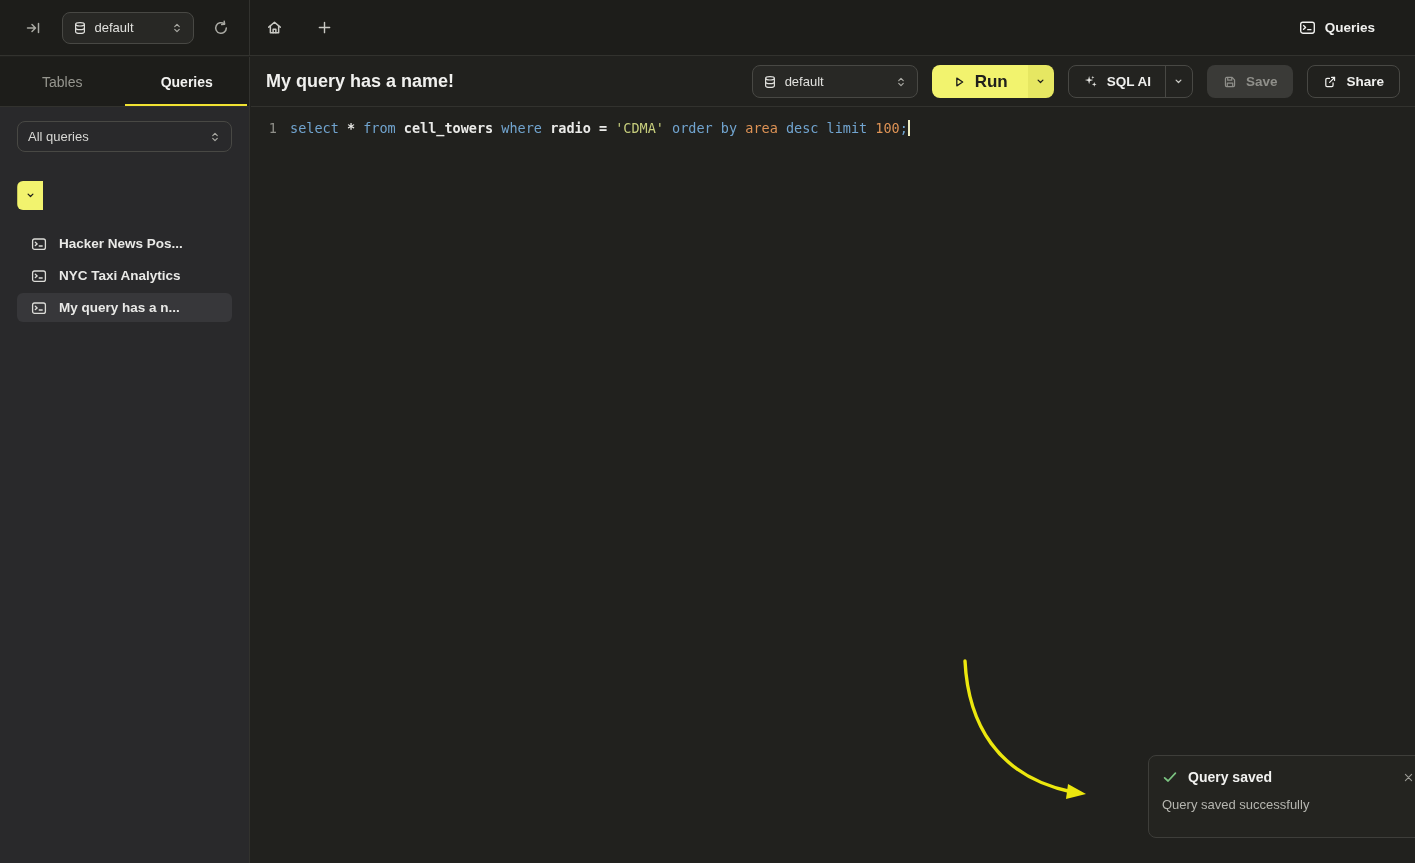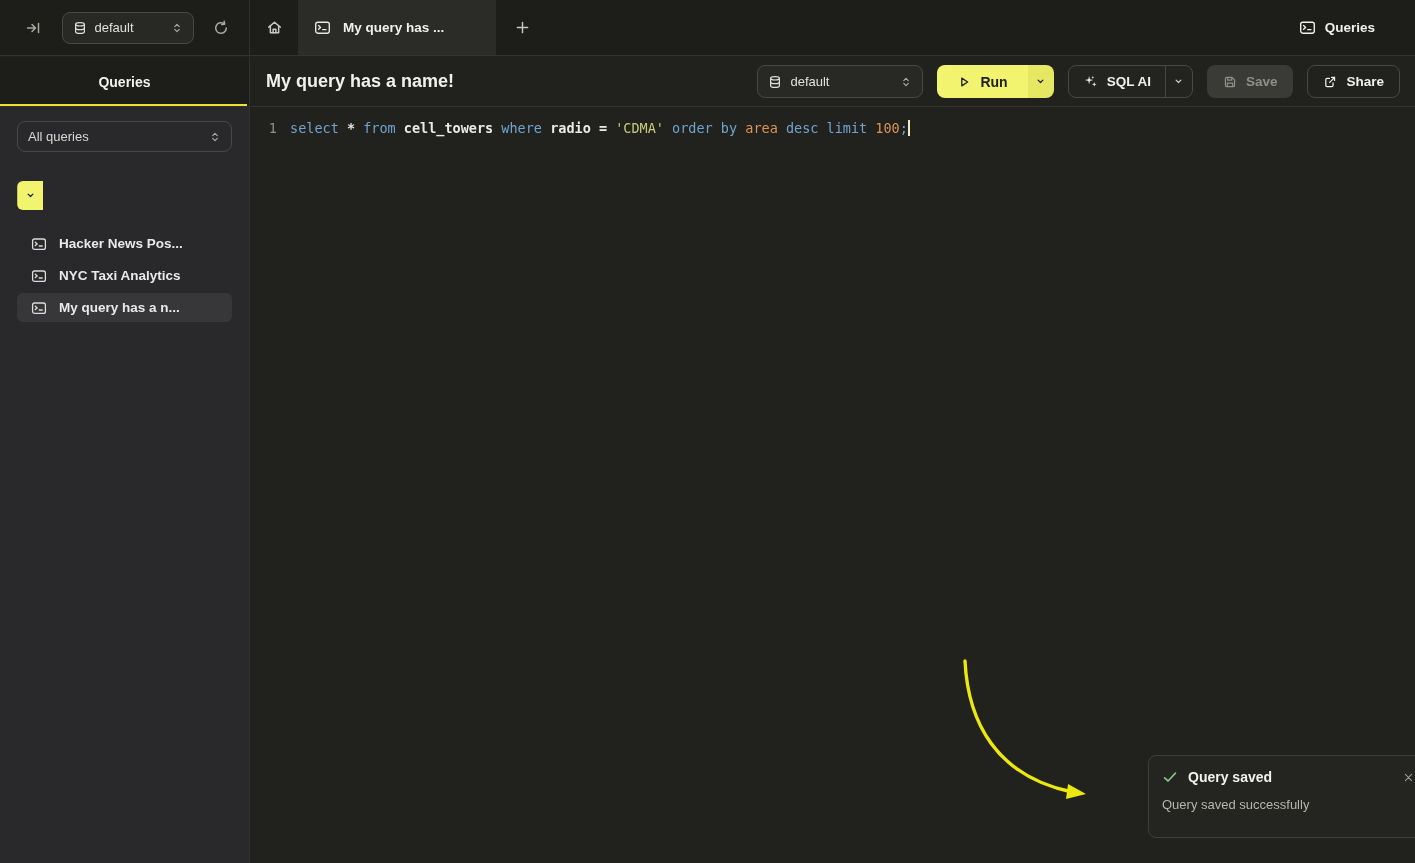"My query has ..." div.tab { html: <div> <span> <svg> <rect></rect> <path></path> <path></path> </svg> </span> <span>My query has ...</span> </div> -> none }
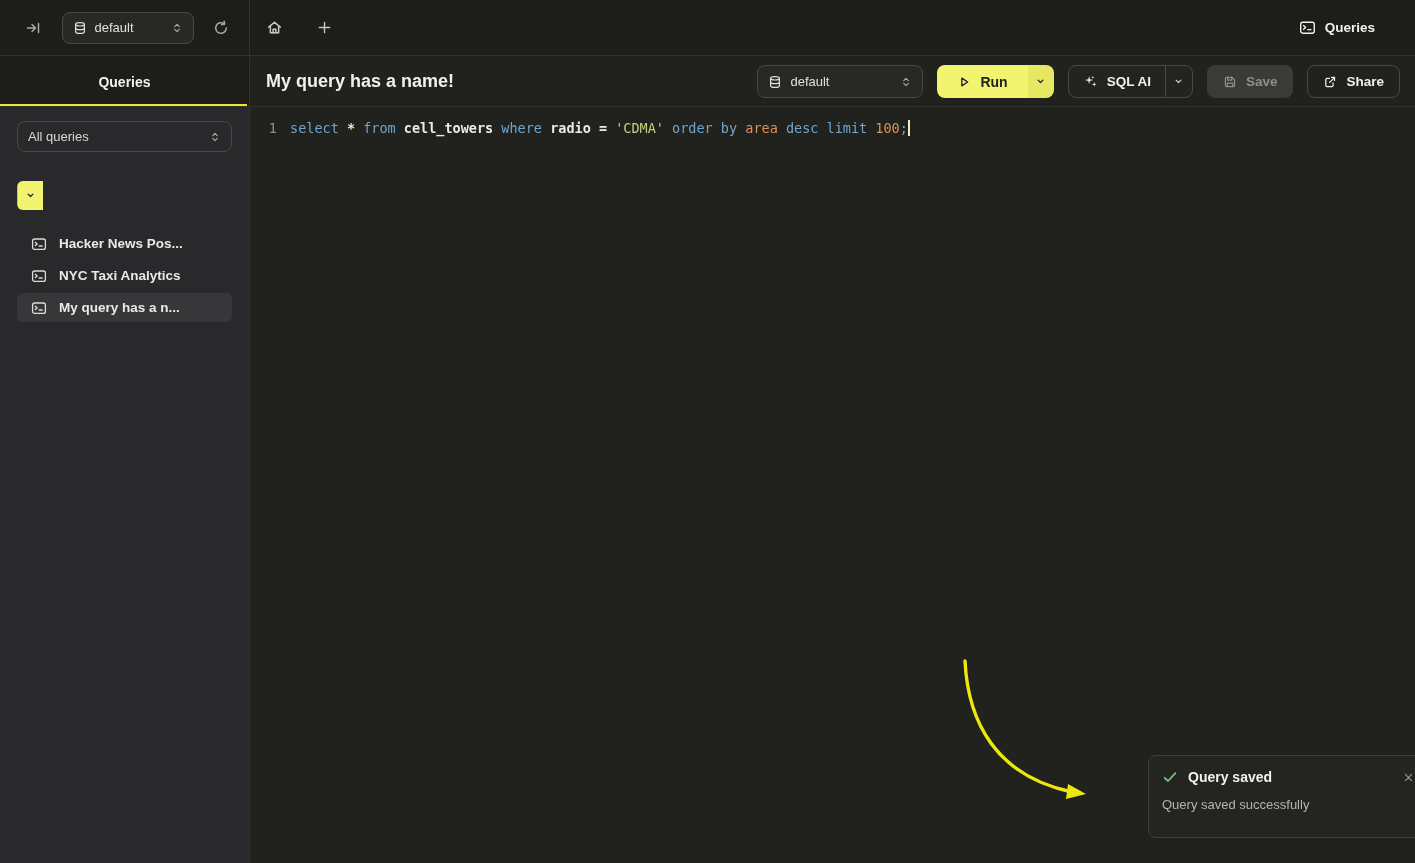"Tables" div.s-tab { html: none -> <div>Tables</div> }
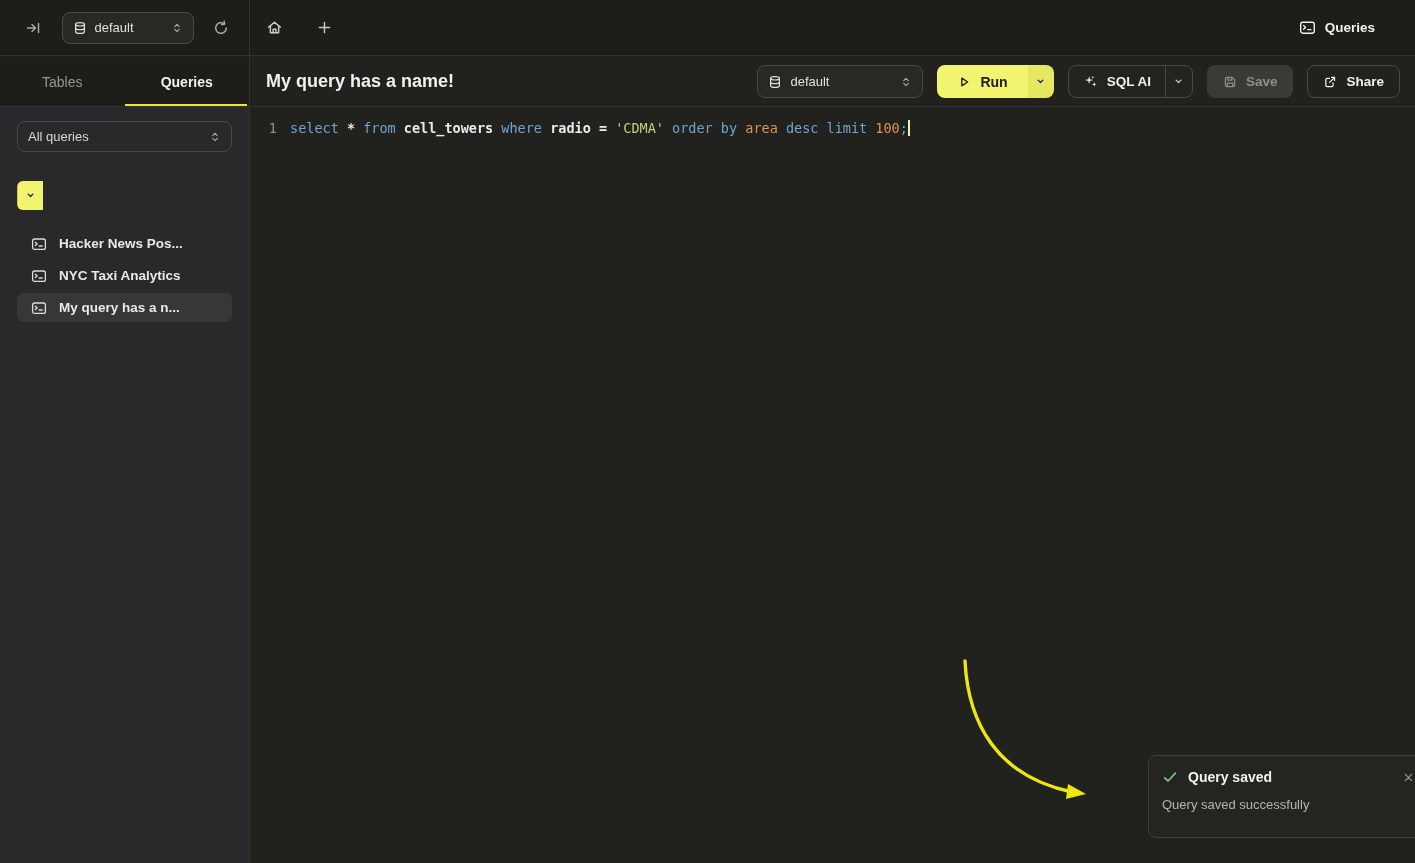"Run" .run-btn .main-part { font-size: 14px -> 17px }
